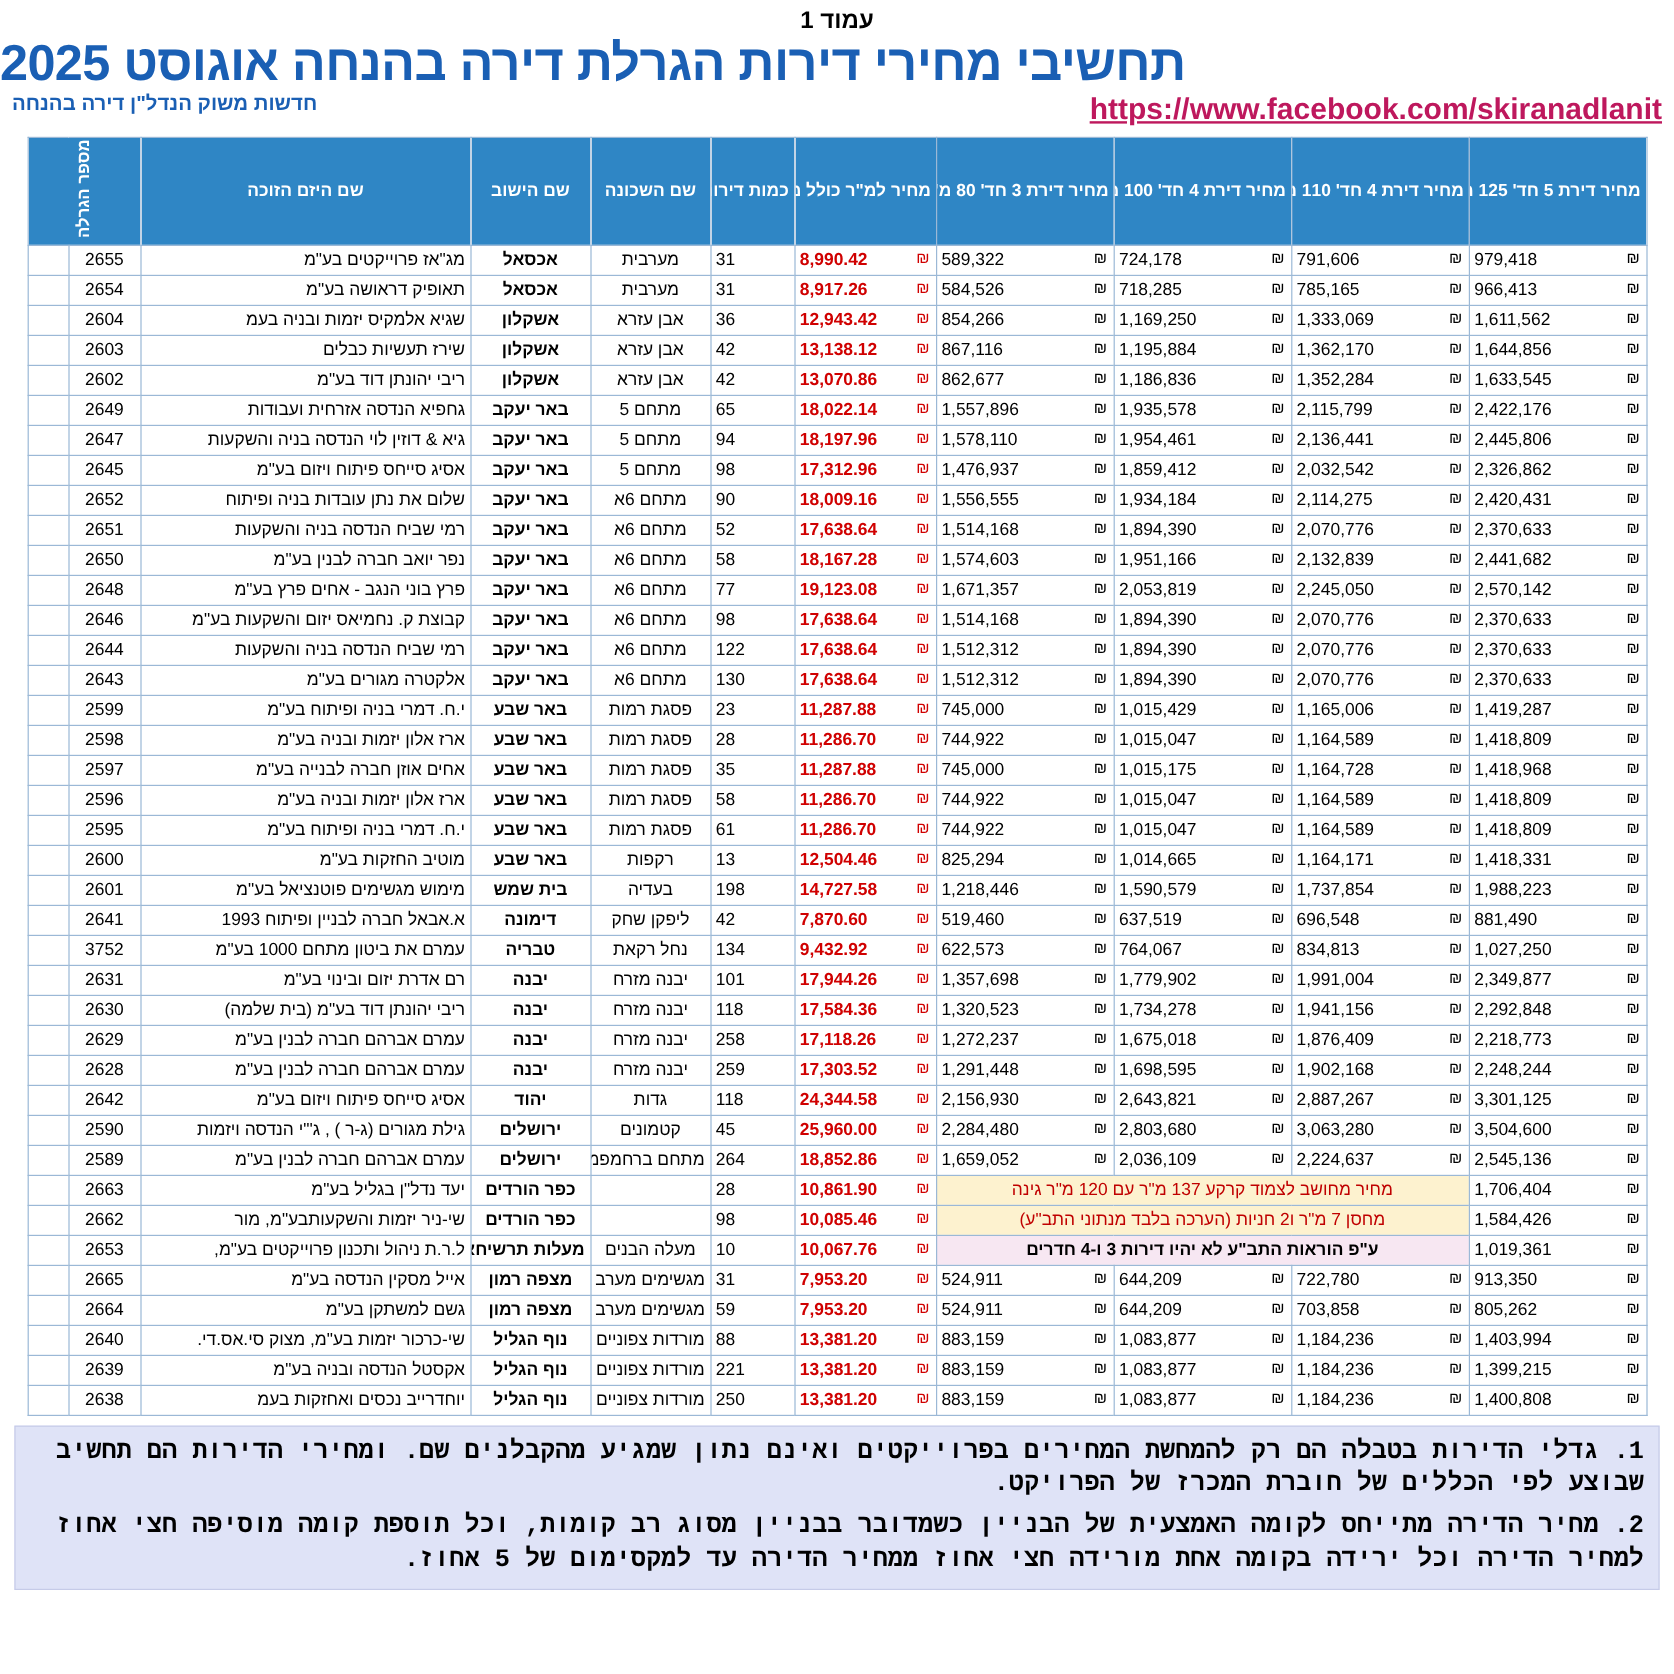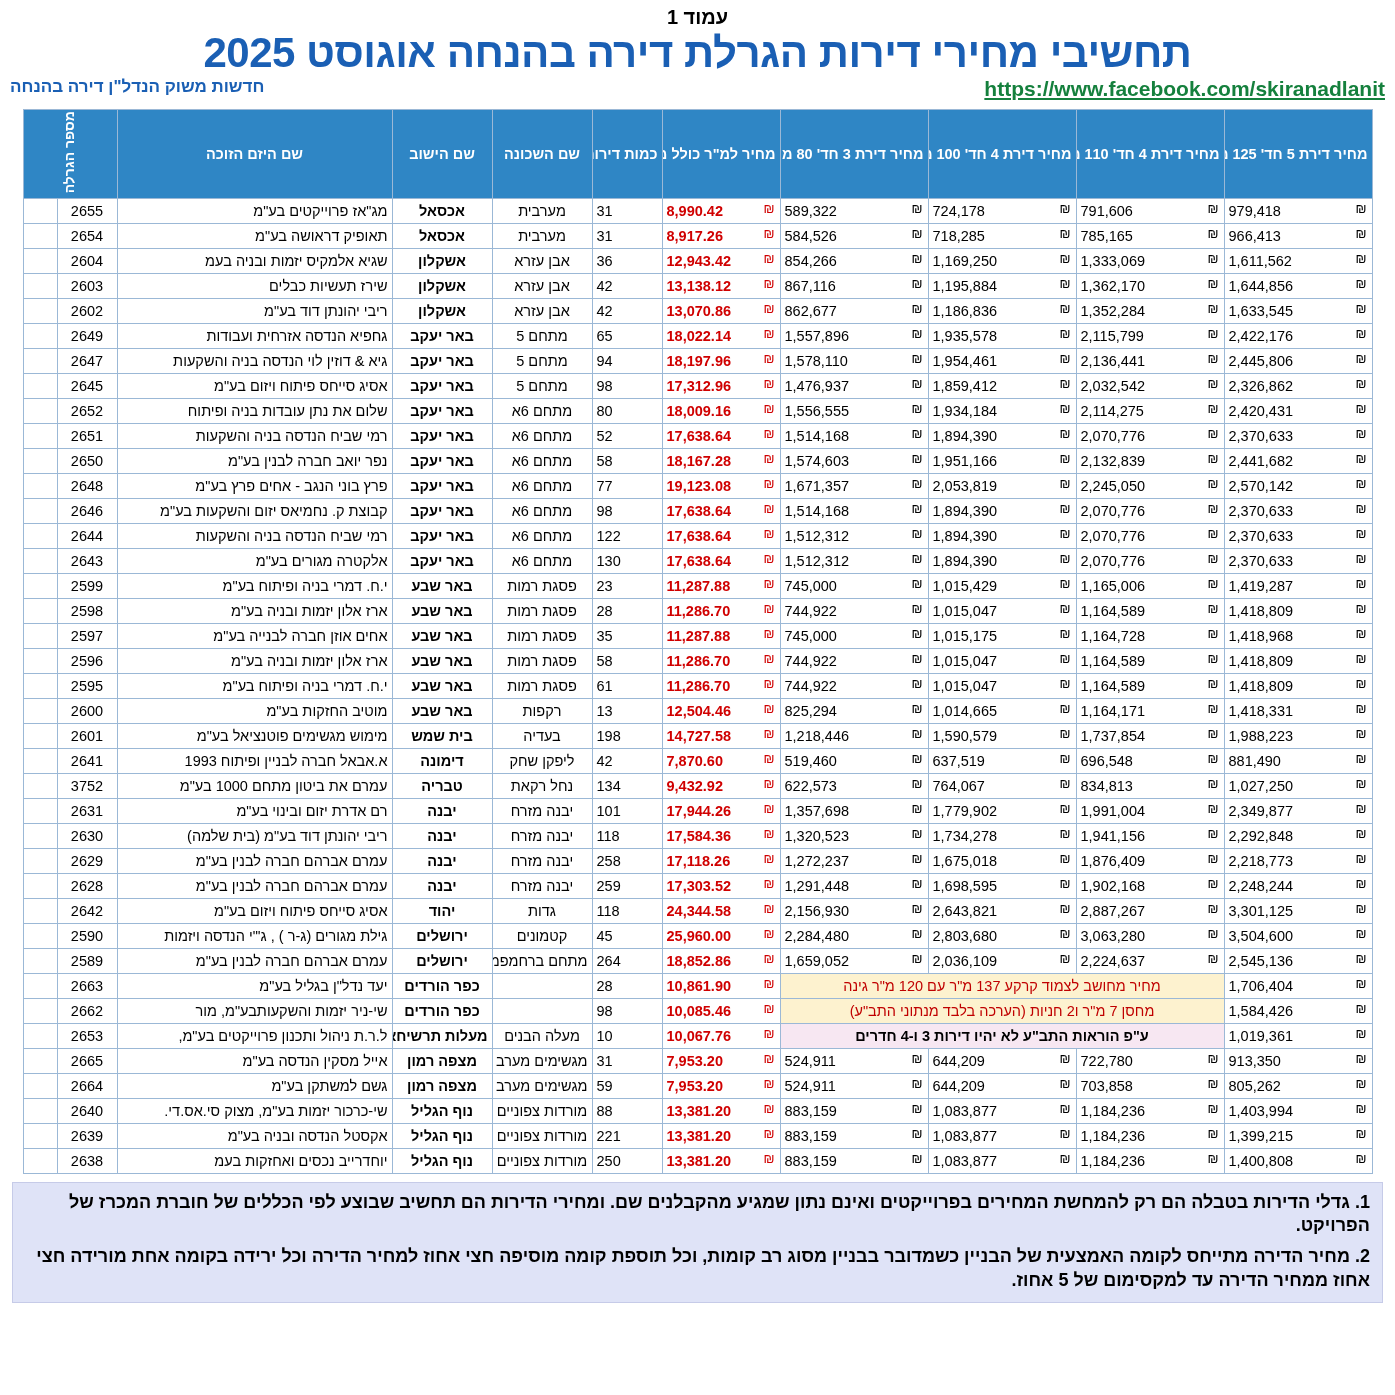"תחשיבי מחירי דירות הגרלת דירה" .main-title { text-align: center -> left }
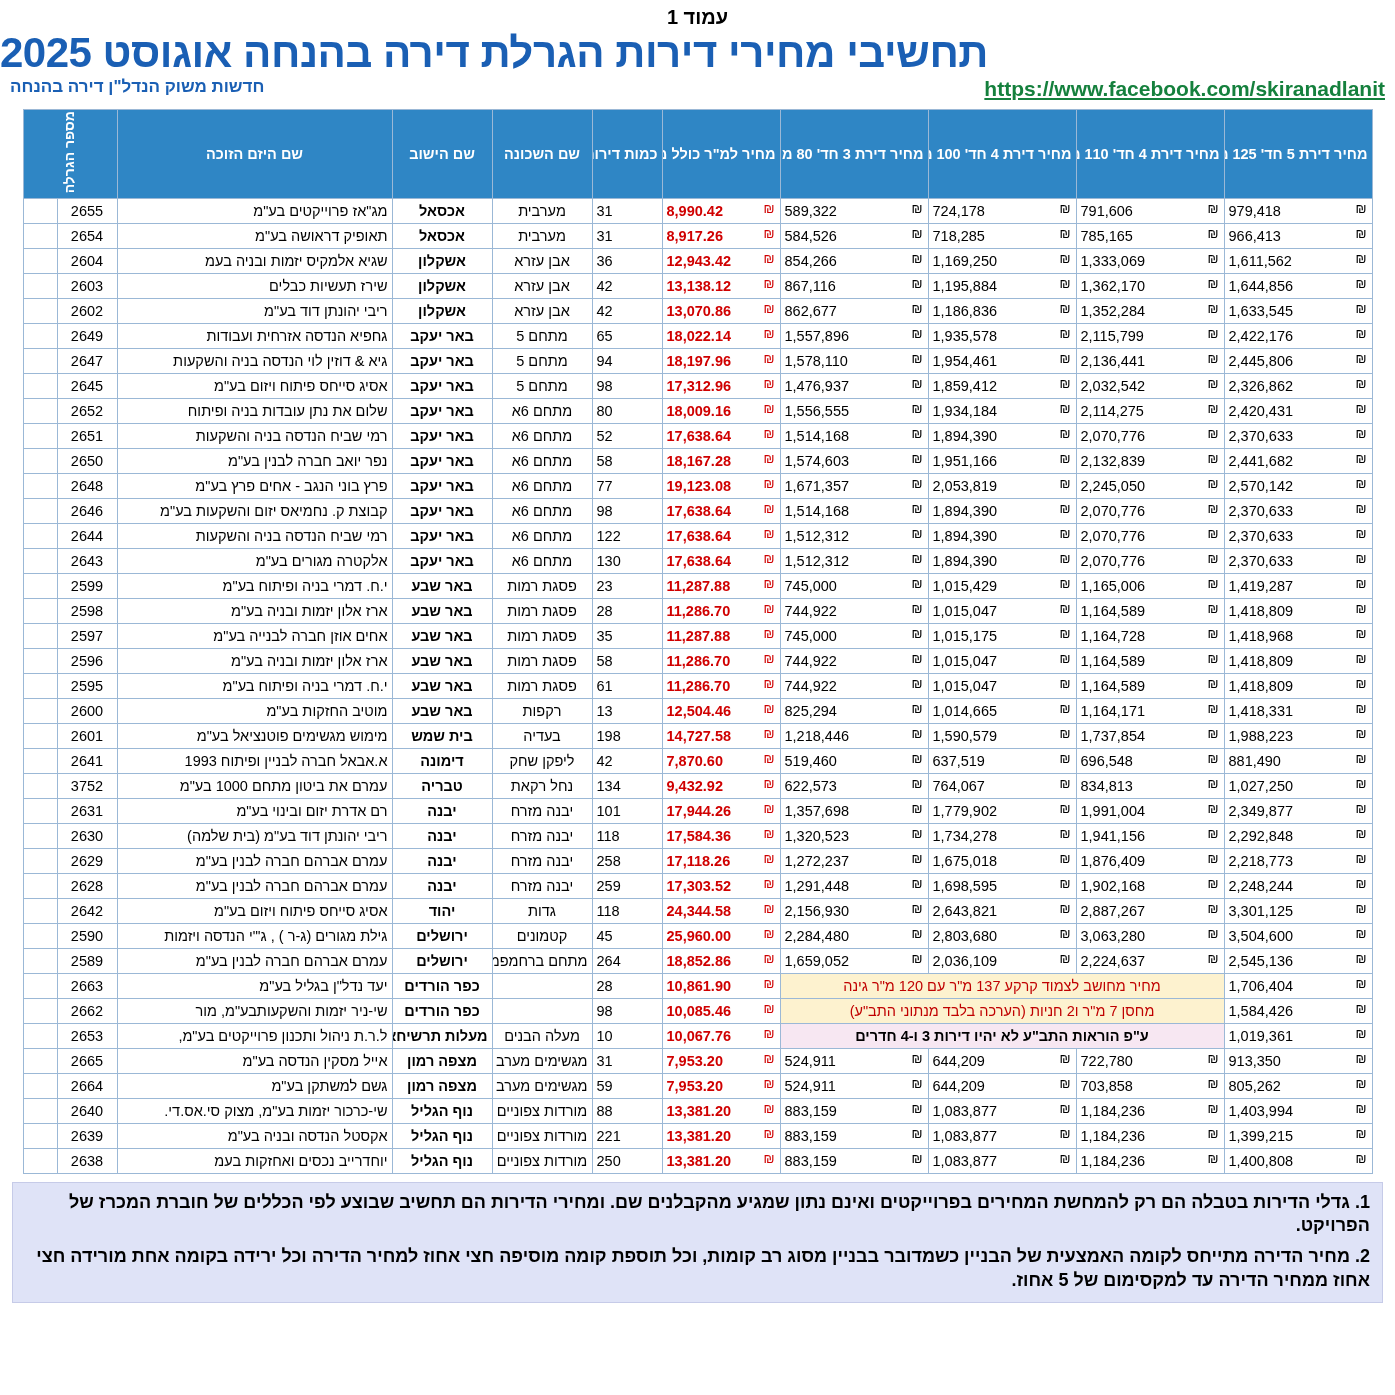"https://www.facebook.com/skiranadlanit" .fb-link { color: #15803d -> #be185d; font-size: 21px -> 25px }
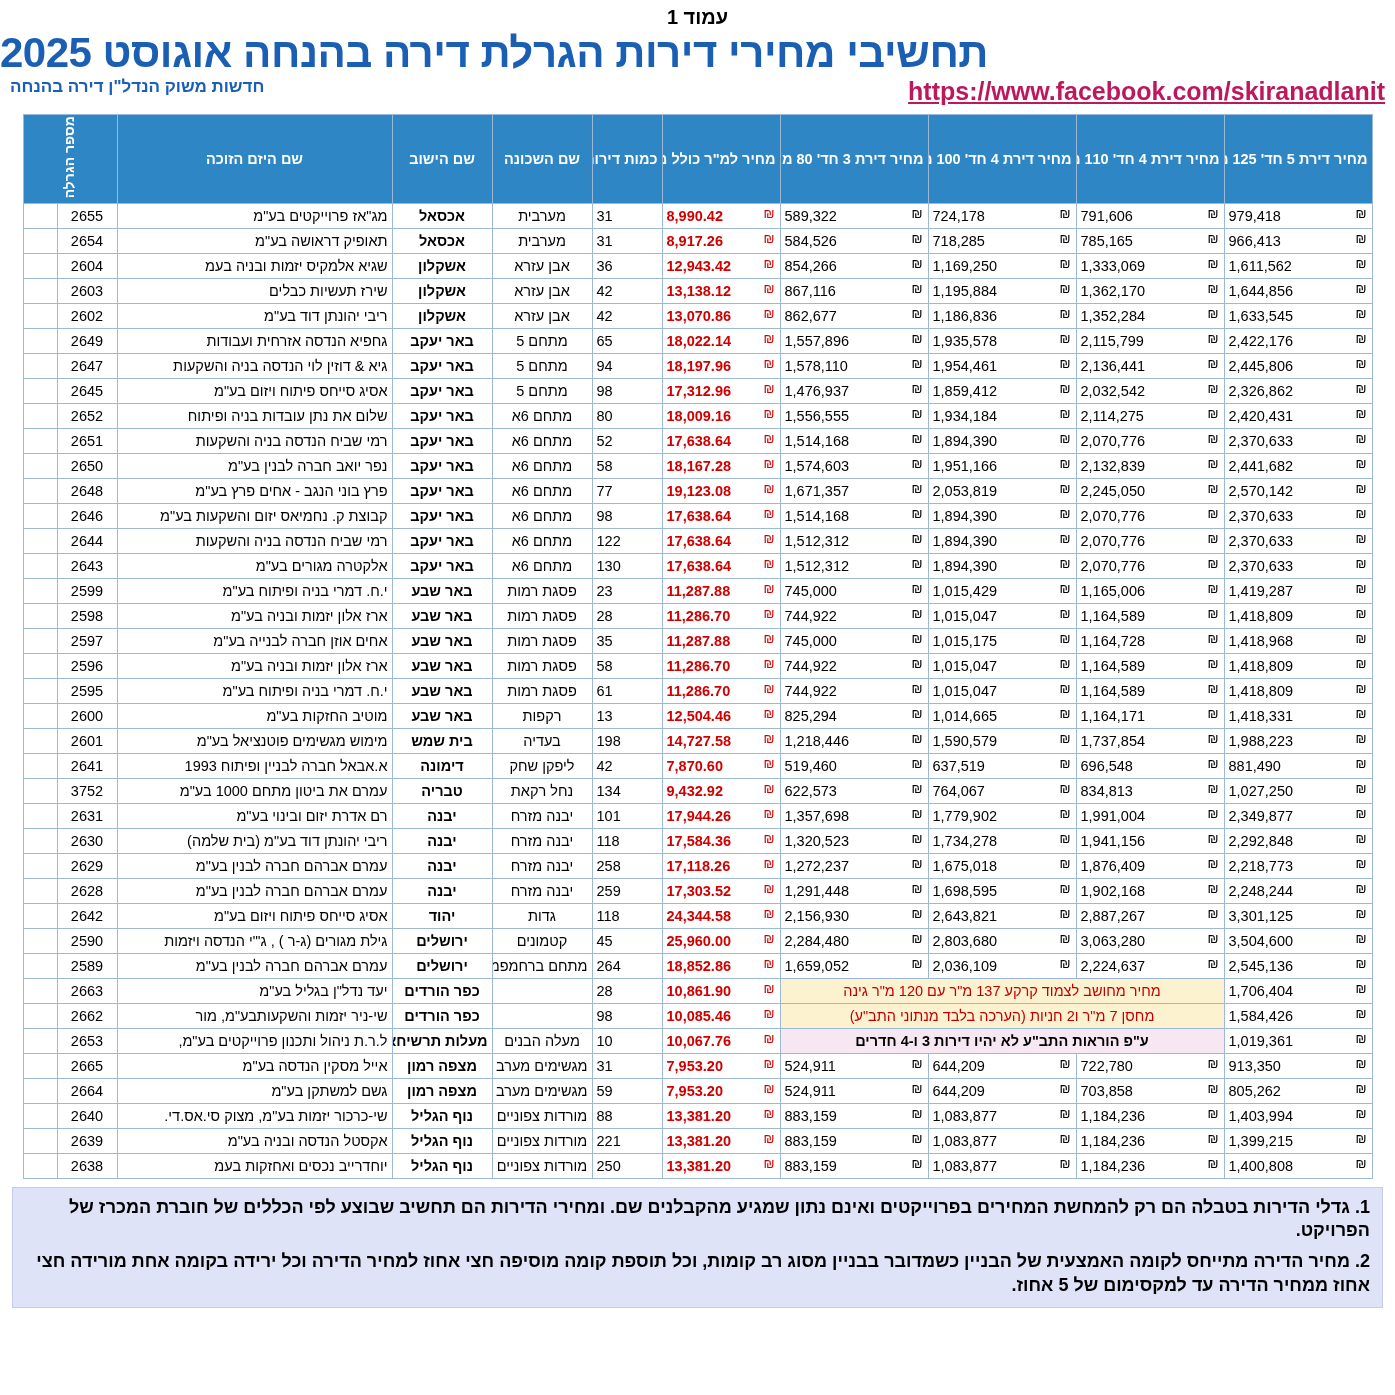"80" td.units { text: 80 -> 90 }
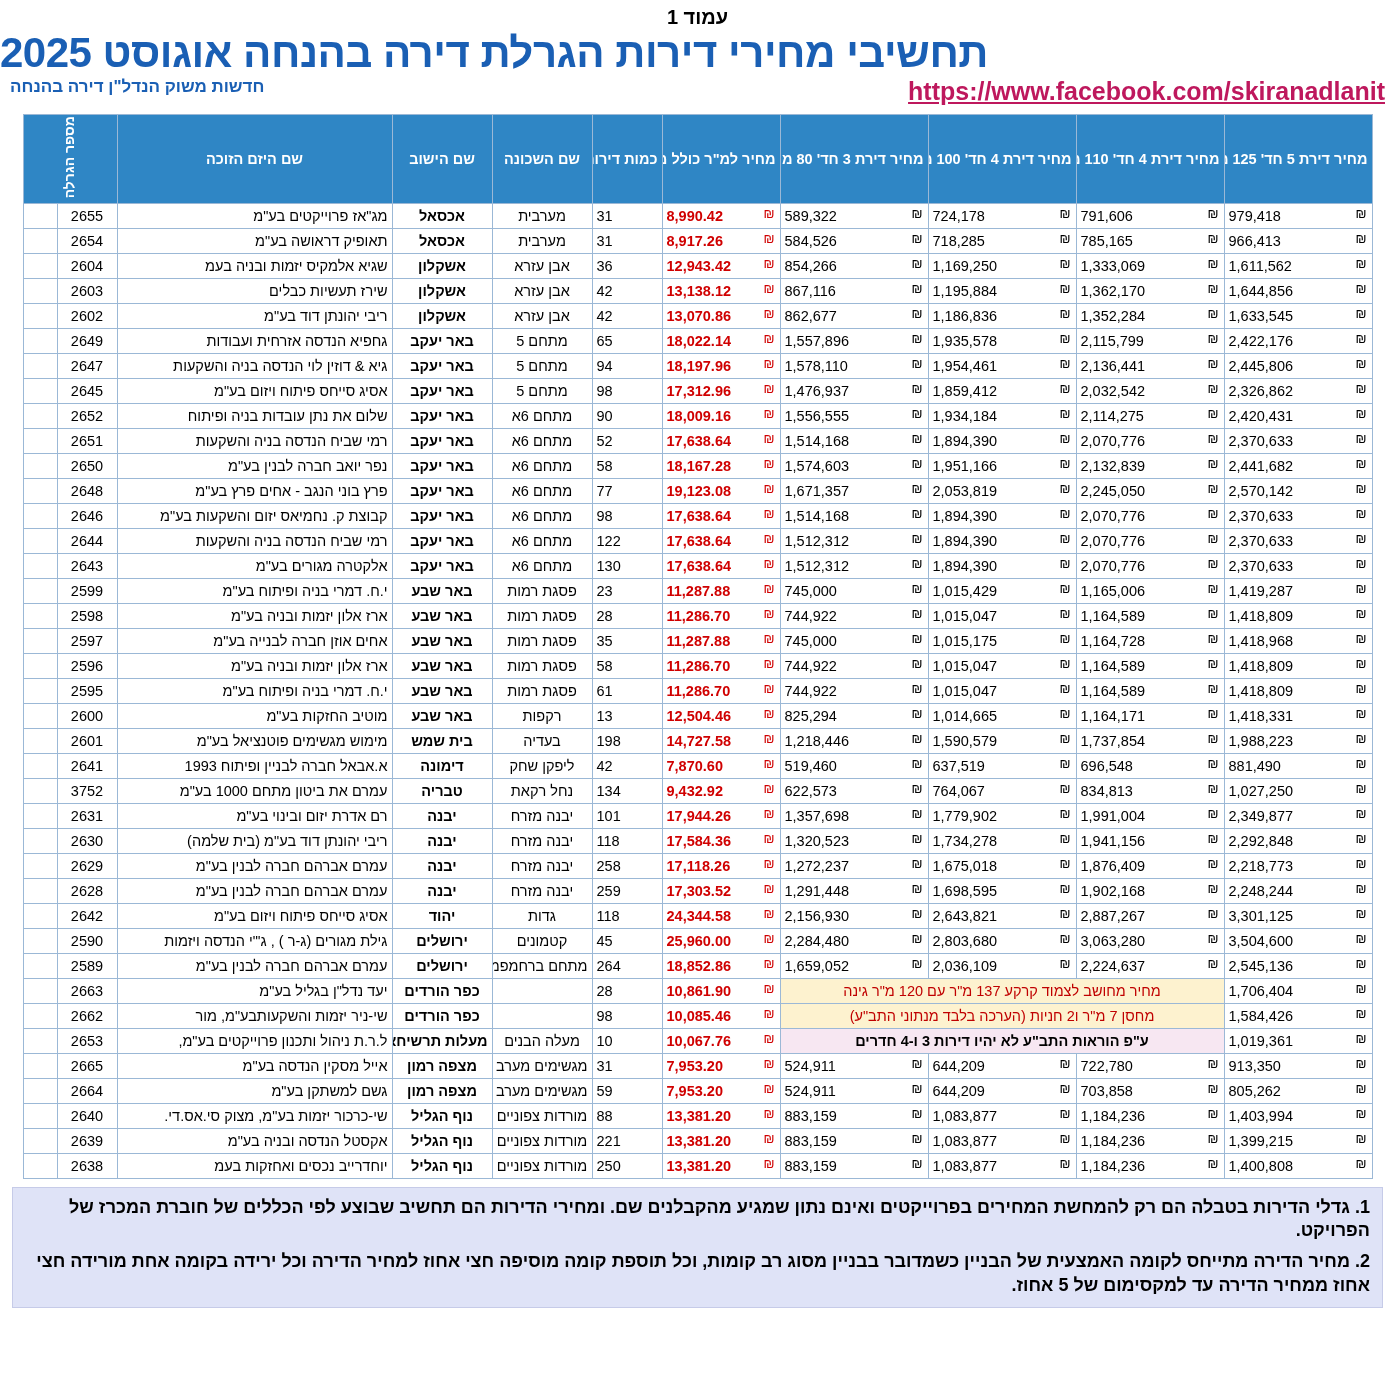"1. גדלי הדירות בטבלה הם" .footer p { font-family: none -> Liberation Mono, monospace; font-size: 18px -> 21px }
